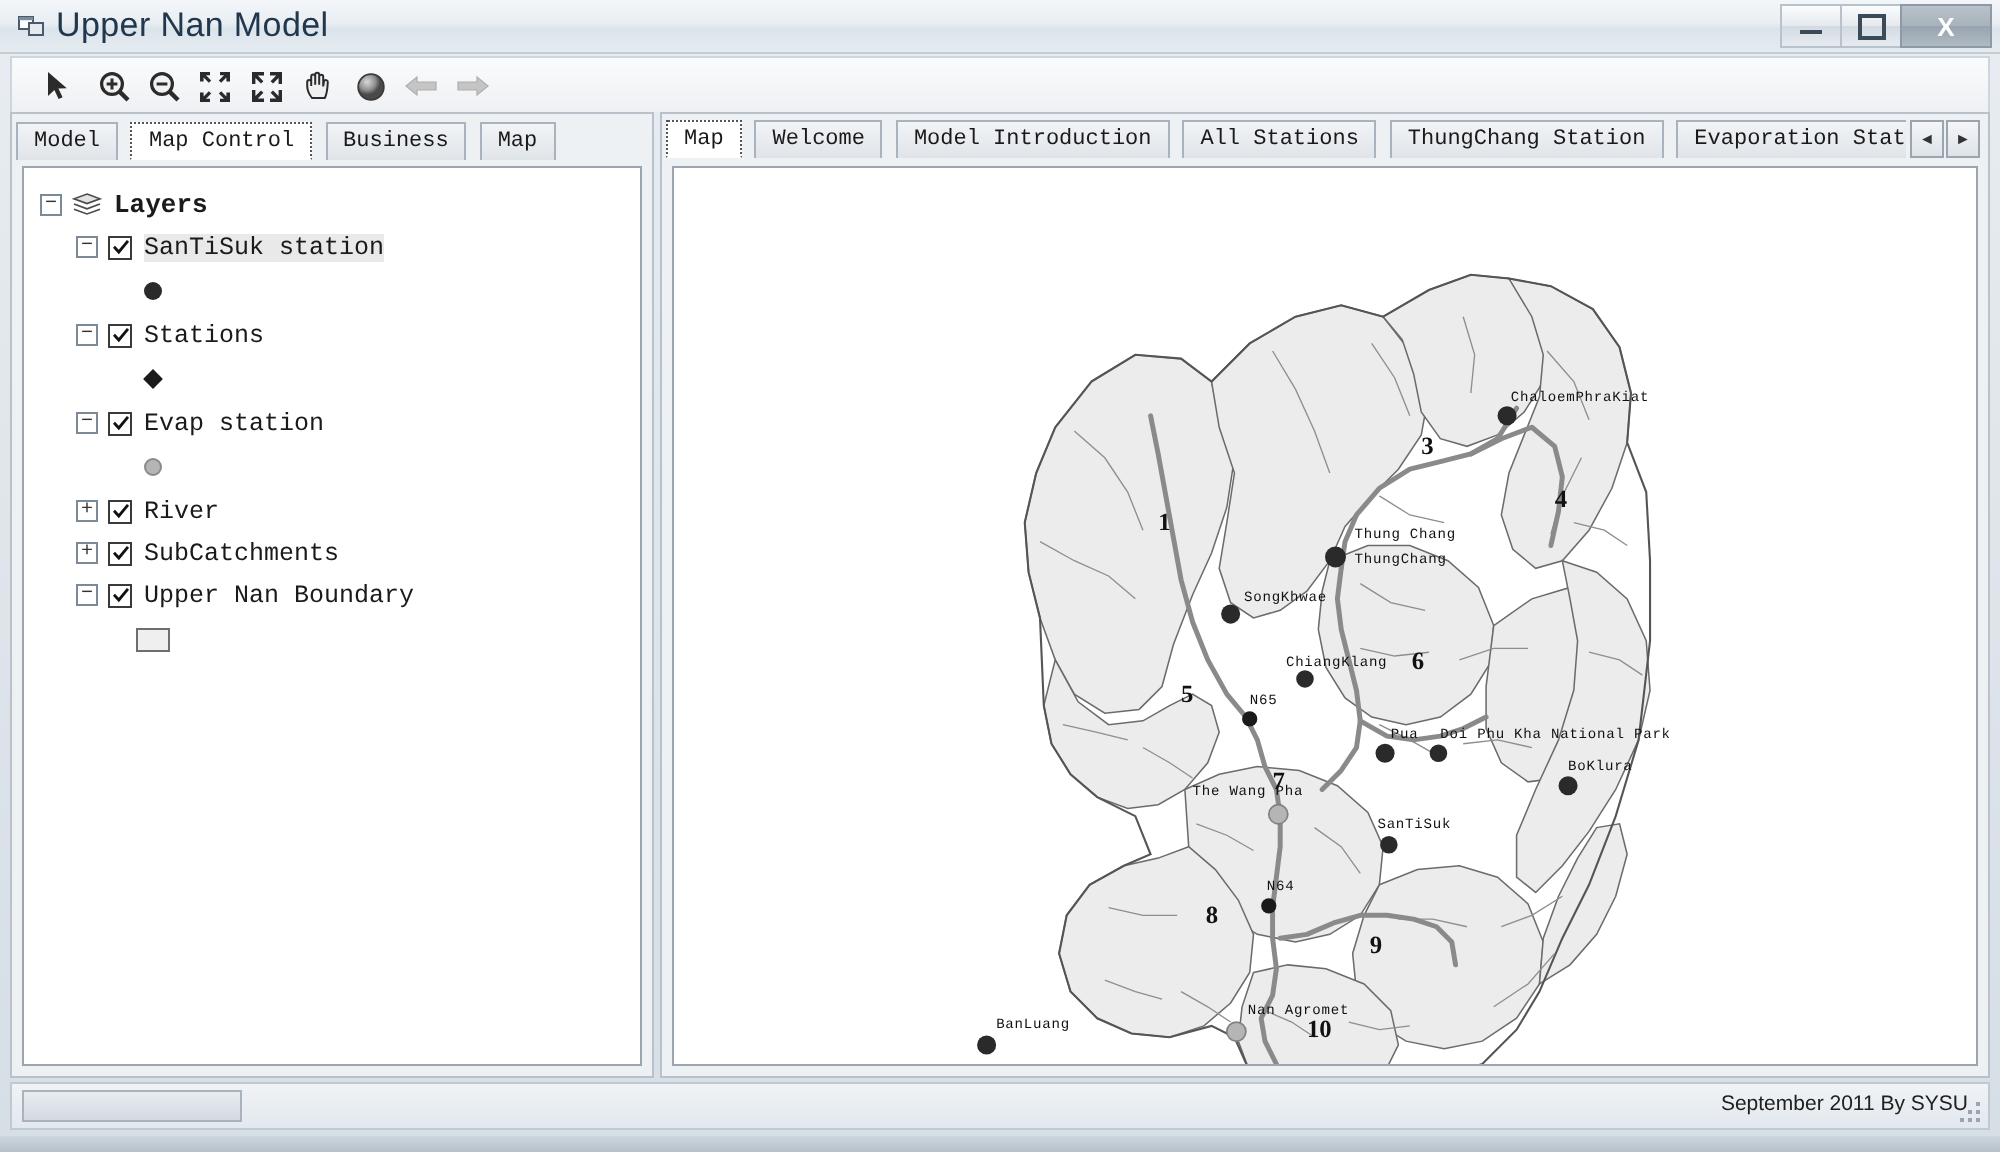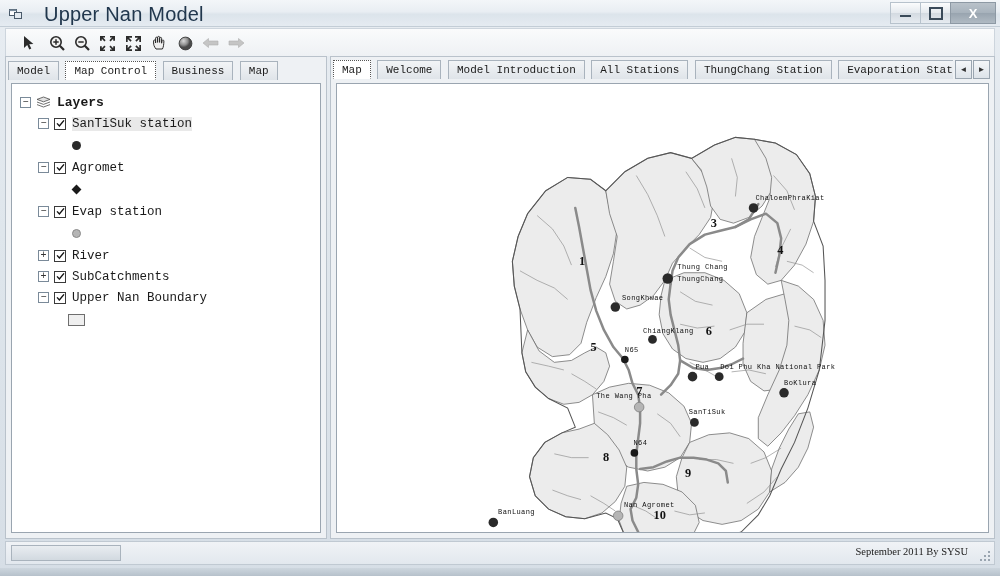"Upper Nan Model" .title-text { font-size: 20px -> 17px; margin-left: 16px -> none }
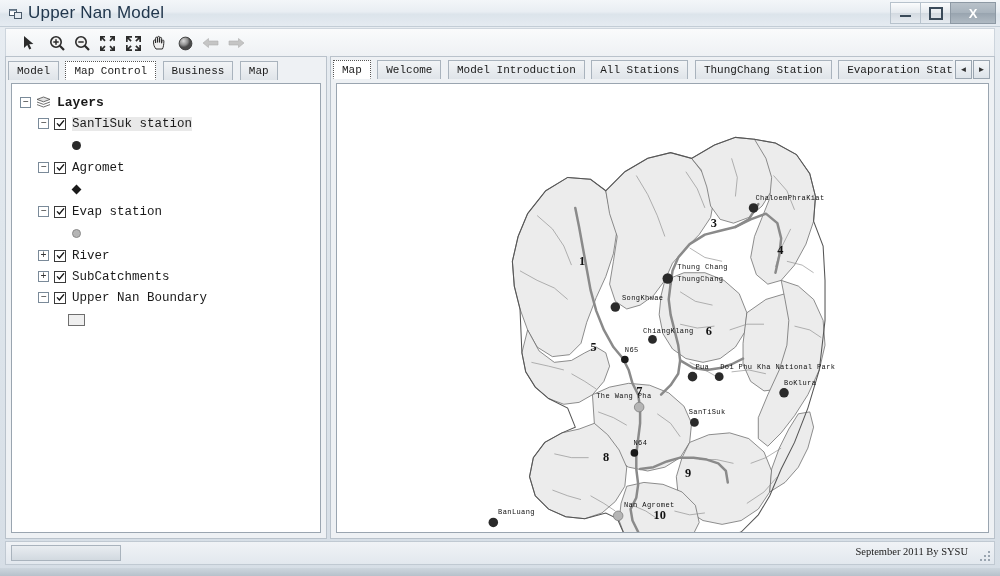"Agromet" span.tlabel { text: Agromet -> Stations }
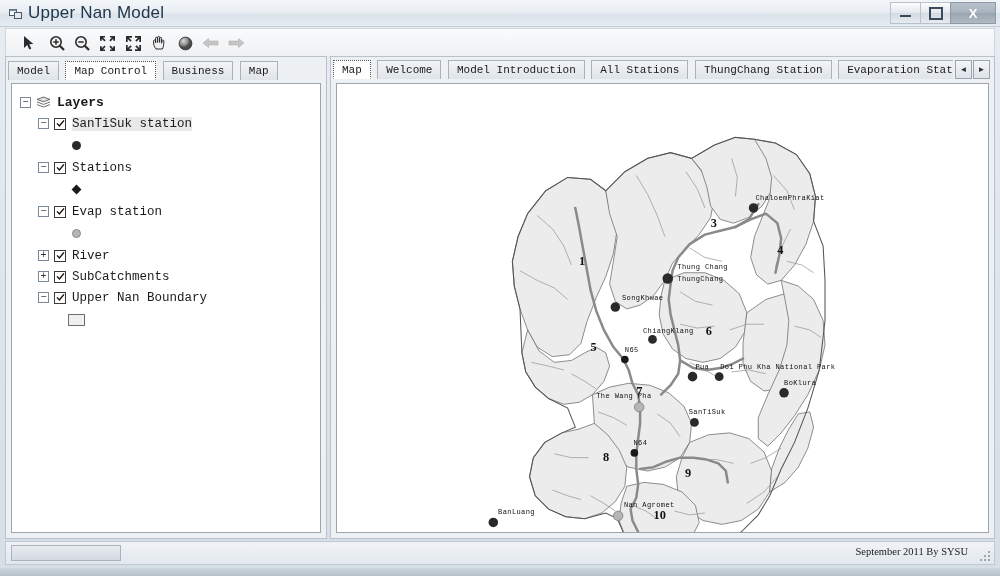"September 2011 By SYSU" .status-text { font-family: Liberation Serif, serif -> Liberation Sans, sans-serif; right: 26px -> 10px }
